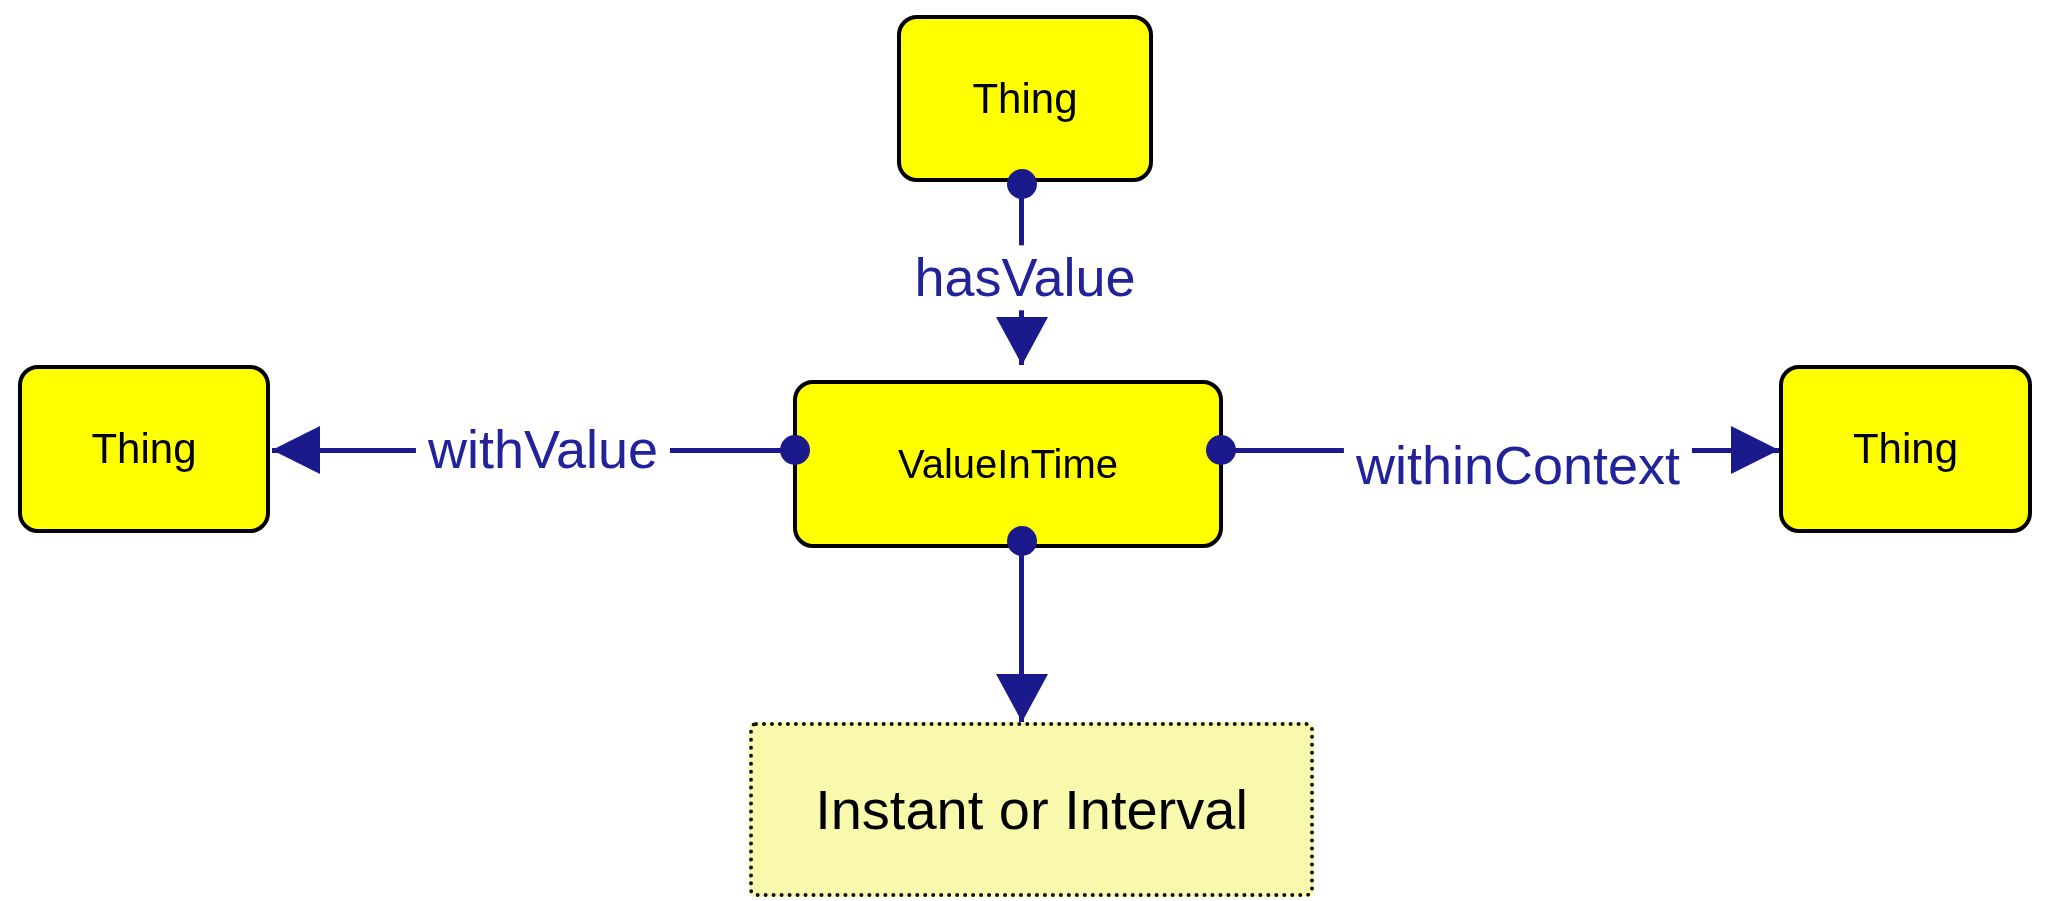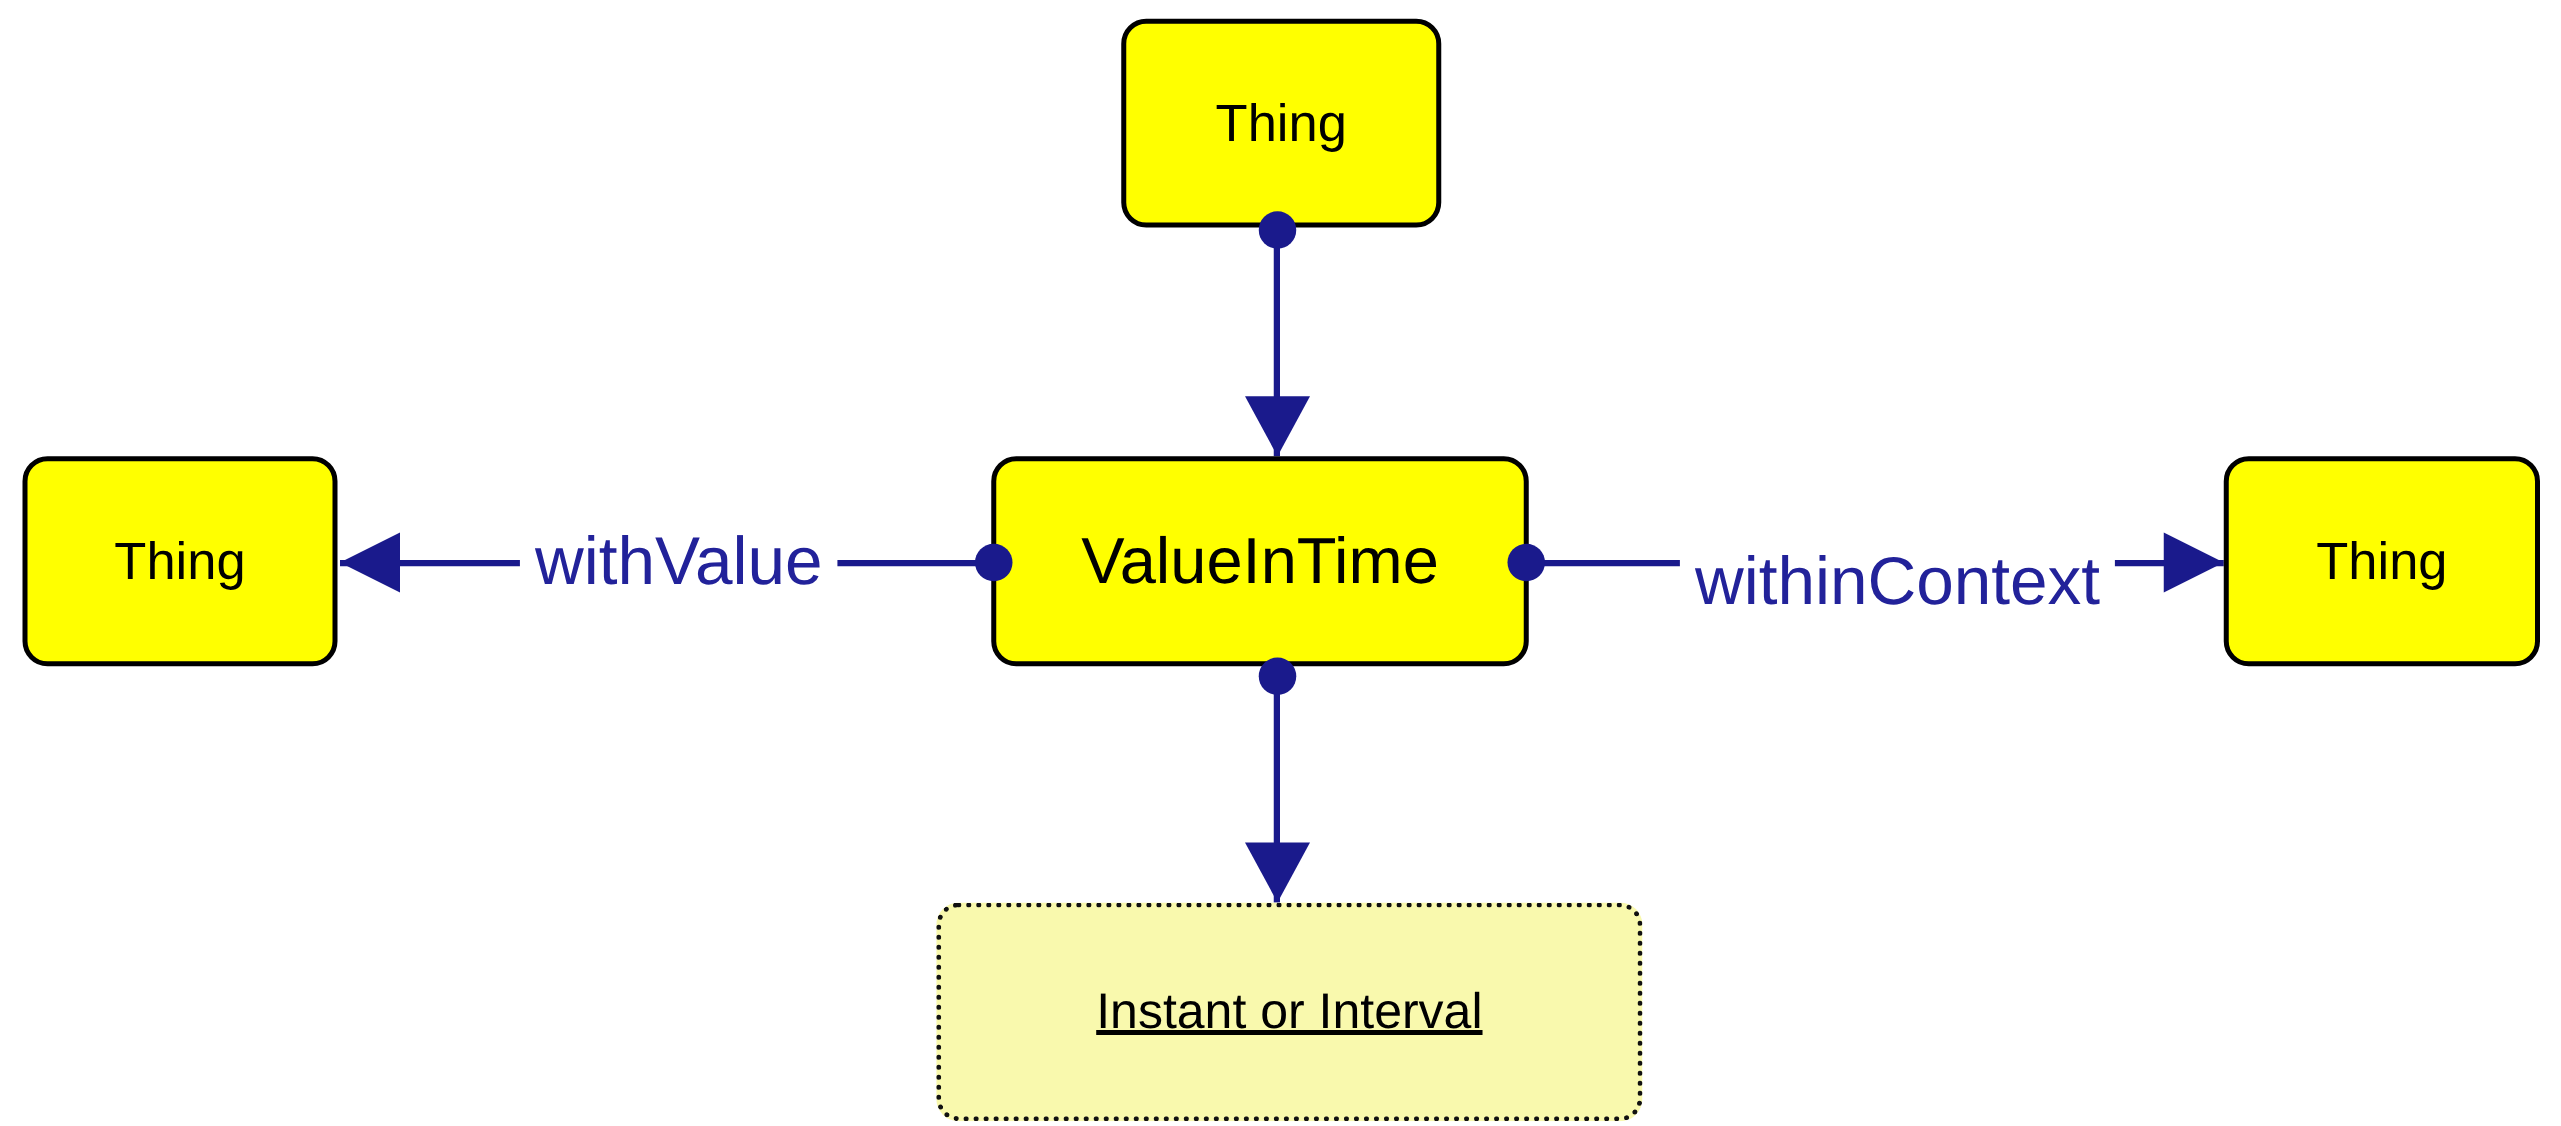"hasValue" div.edge-label { html: none -> <div>hasValue</div> }
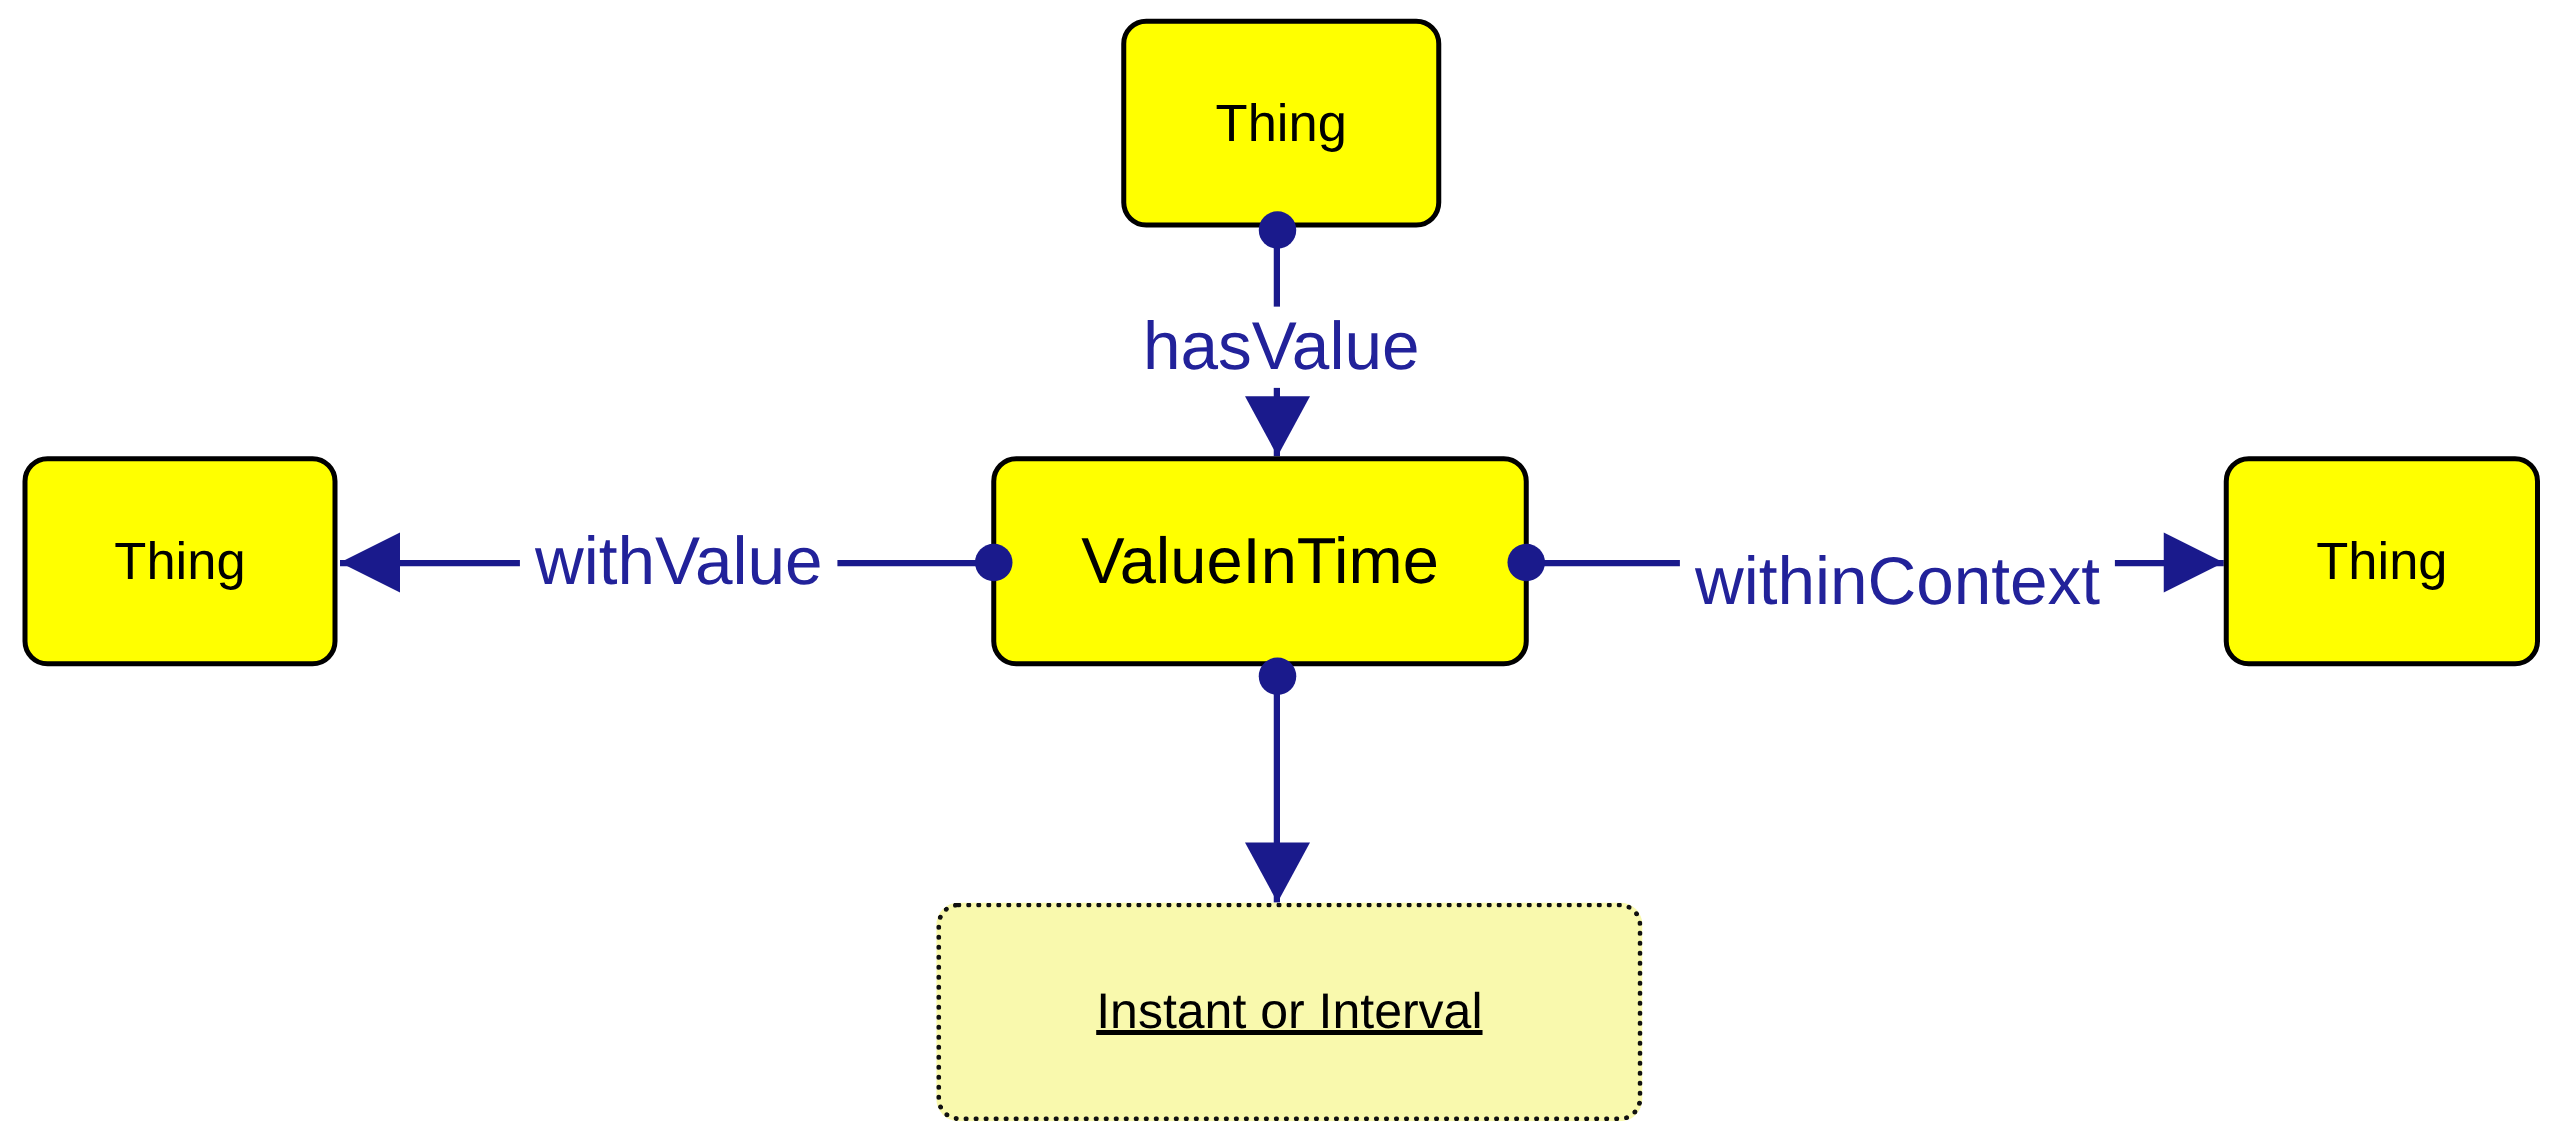"ValueInTime" div.node { font-size: 52px -> 40px; top: 365px -> 380px }
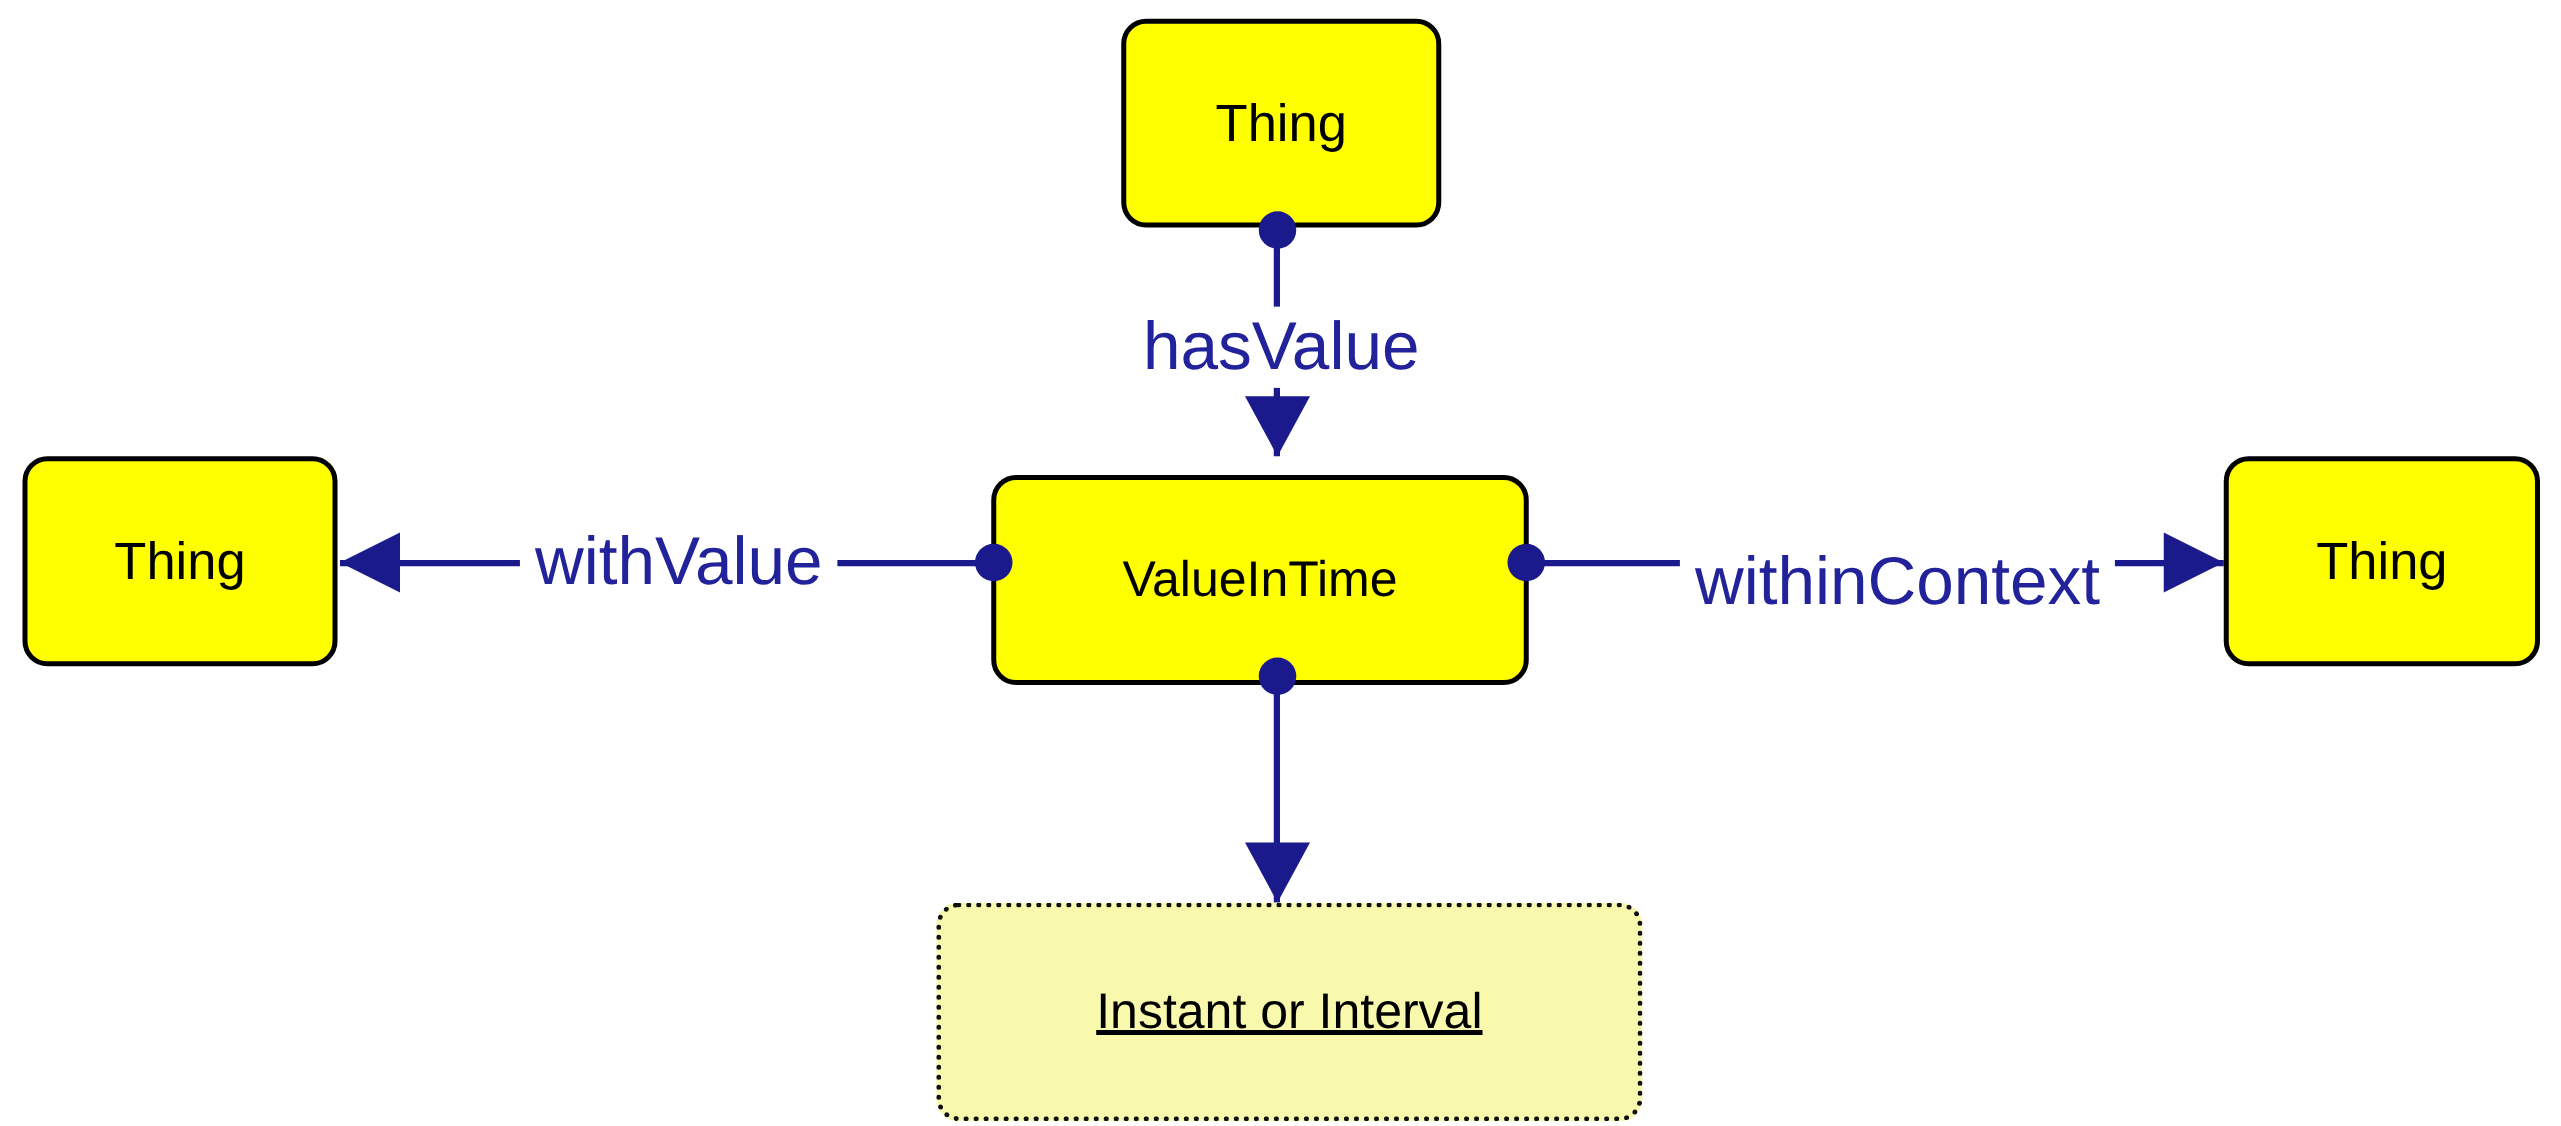"Instant or Interval" .node.dashed { border-radius: 18px -> 7px; font-size: 40px -> 56px; text-decoration: underline -> none }
